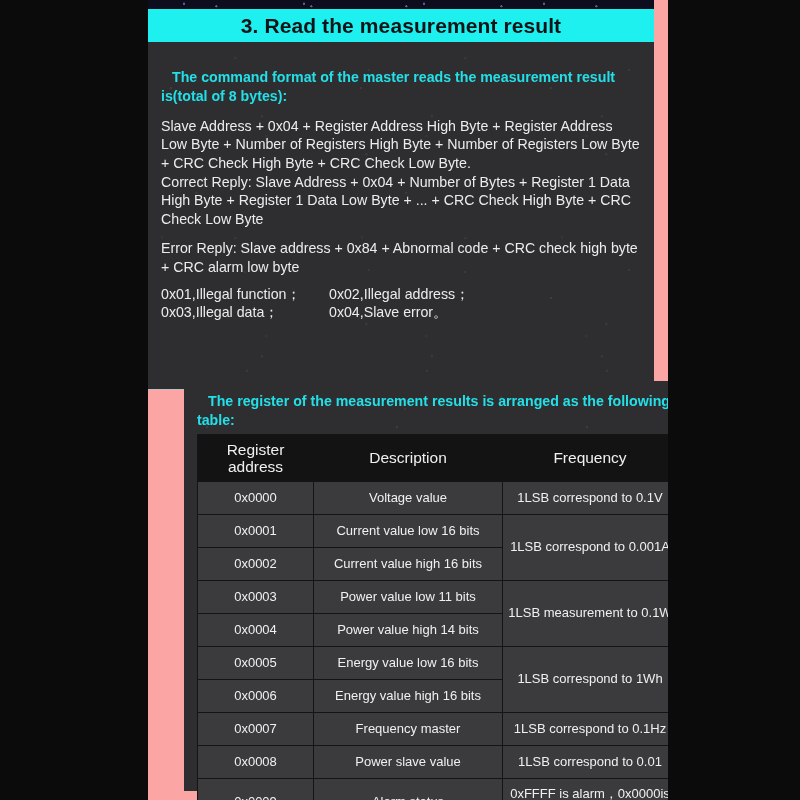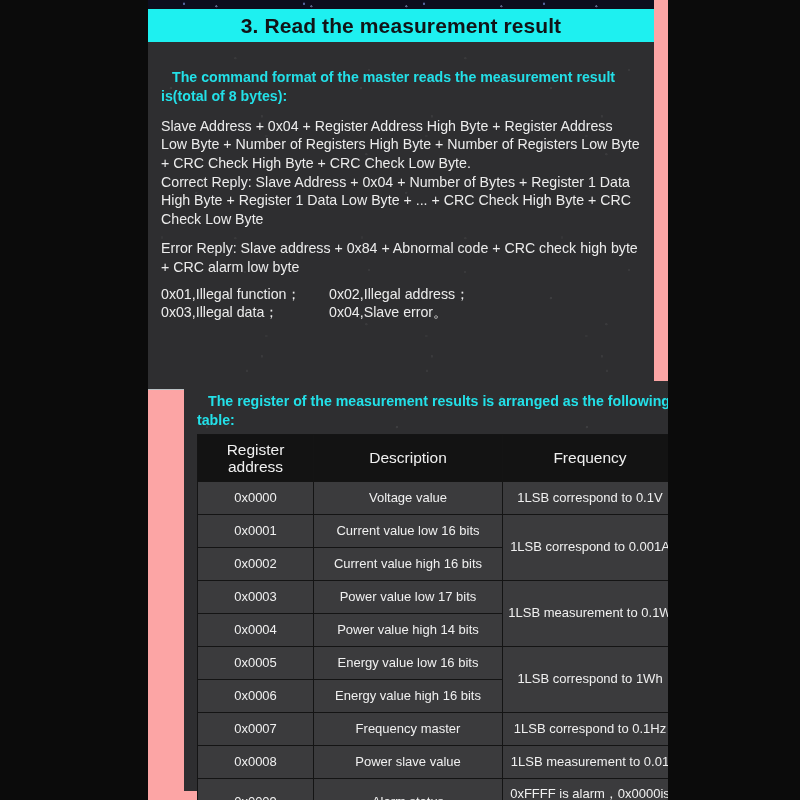"Power value low 17 bits" td { text: 17 -> 11 }
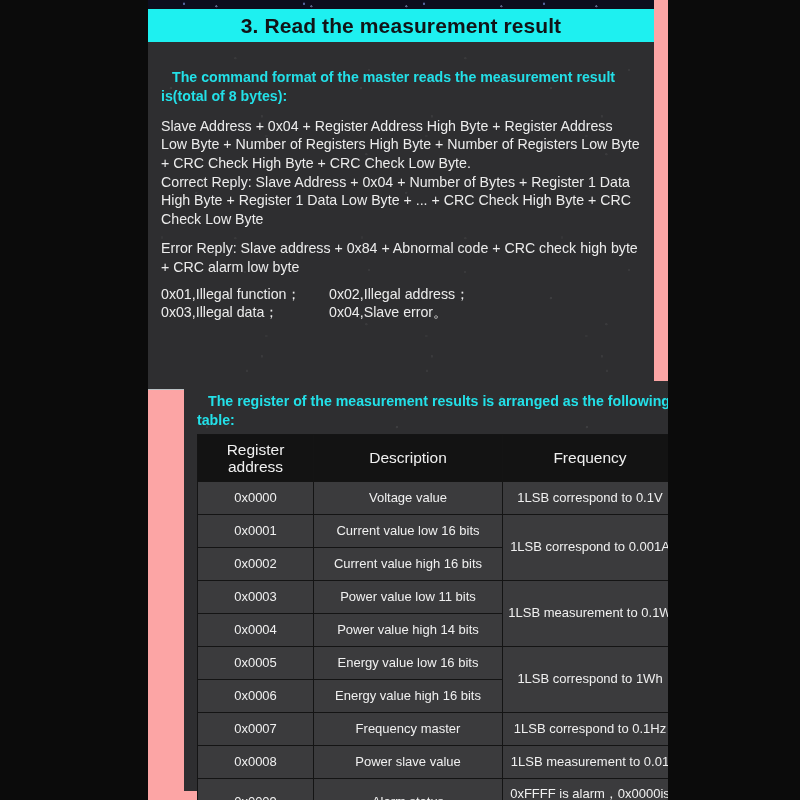"1LSB measurement to 0.01" td { text: measurement -> correspond }
